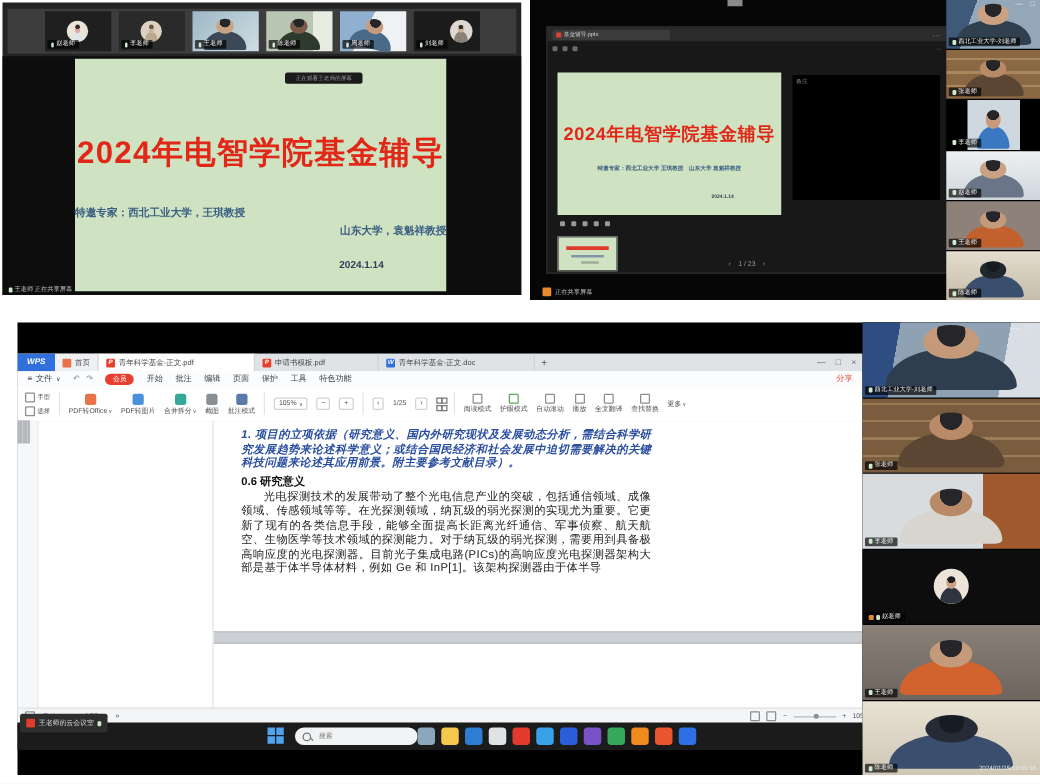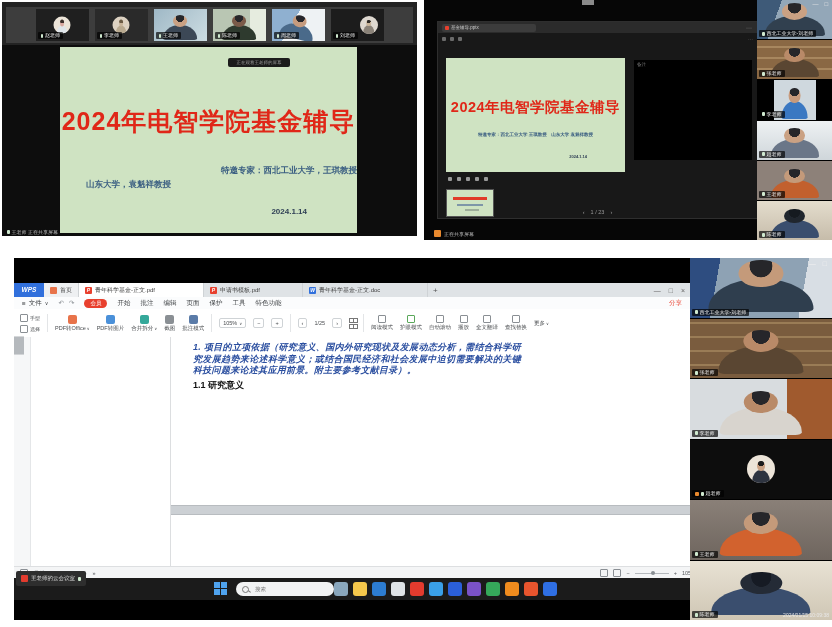"特邀专家：西北工业大学，王琪教授" div.abs { text-align: right -> left }
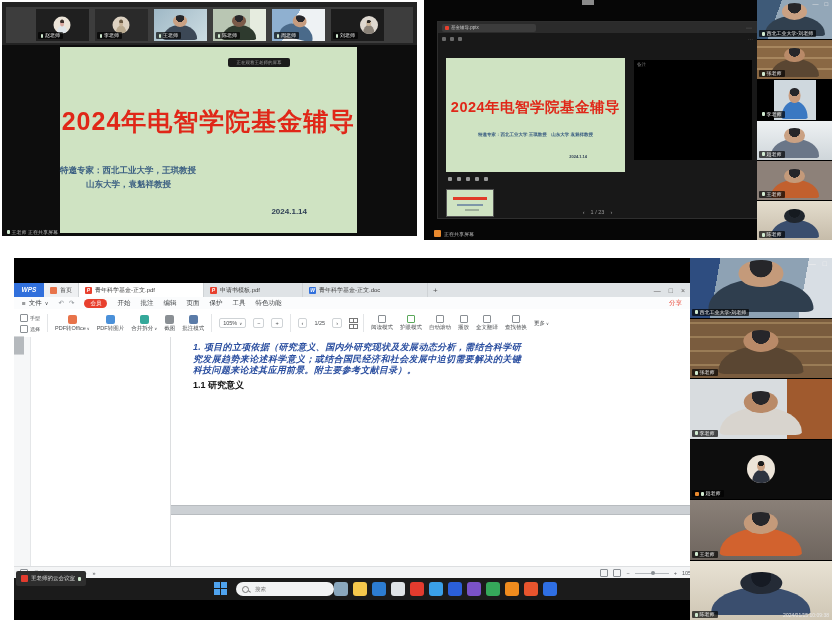"山东大学，袁魁祥教授" div.abs { text-align: left -> right }
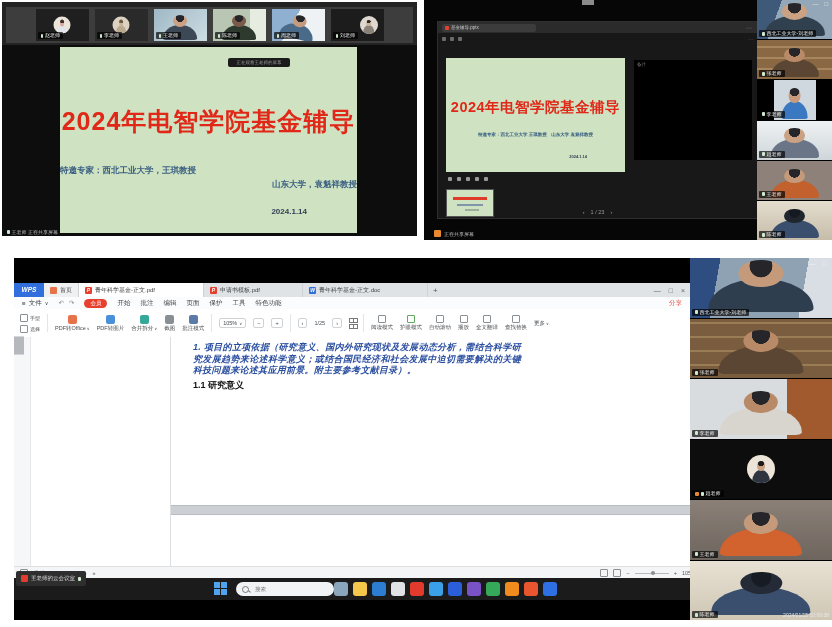"1.1 研究意义" div { text: 1.1 -> 0.6 }
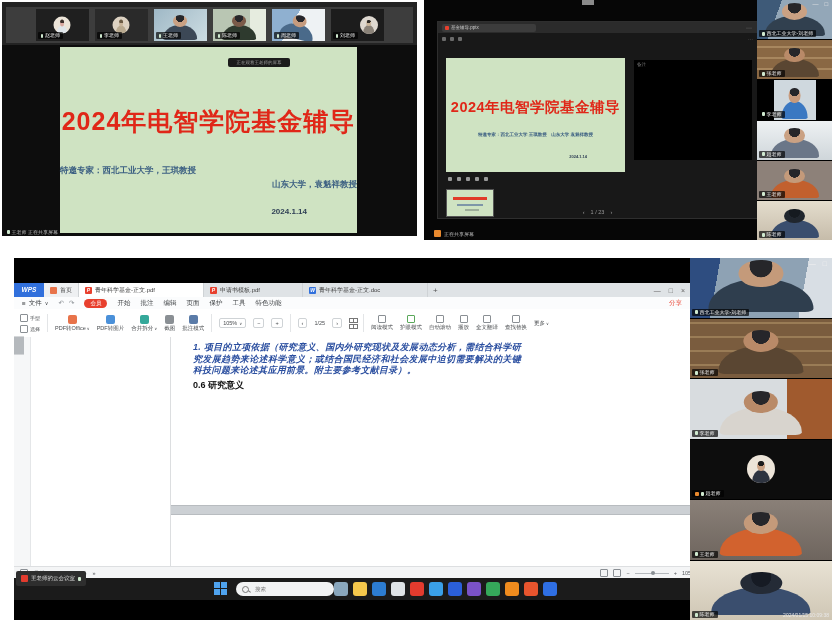"光电探测技术的发展带动了整个光电信息产业的突破，包括通信领域、成像领域、传感领域" div { html: none -> <div>光电探测技术的发展带动了整个光电信息产业的突破，包括通信领域、成像领域、传感领域等等。在光探测领域，纳瓦级的弱光探测的实现尤为重要。它更新了现有的各类信息手段，能够全面提高长距离光纤通信、军事侦察、航天航空、生物医学等技术领域的探测能力。对于纳瓦级的弱光探测，需要用到具备极高响应度的光电探测器。目前光子集成电路(PICs)的高响应度光电探测器架构大部是基于体半导体材料，例如 Ge 和 InP[1]。该架构探测器由于体半导</div> }
